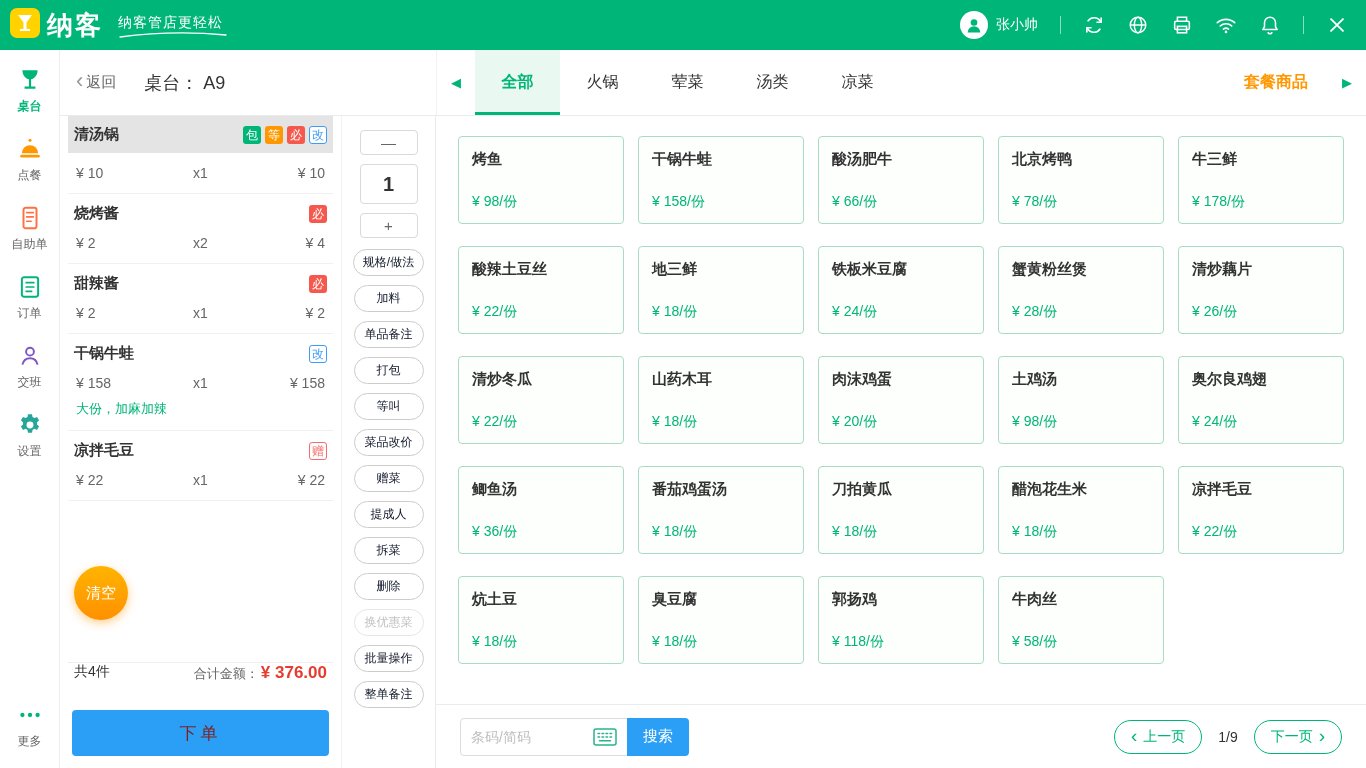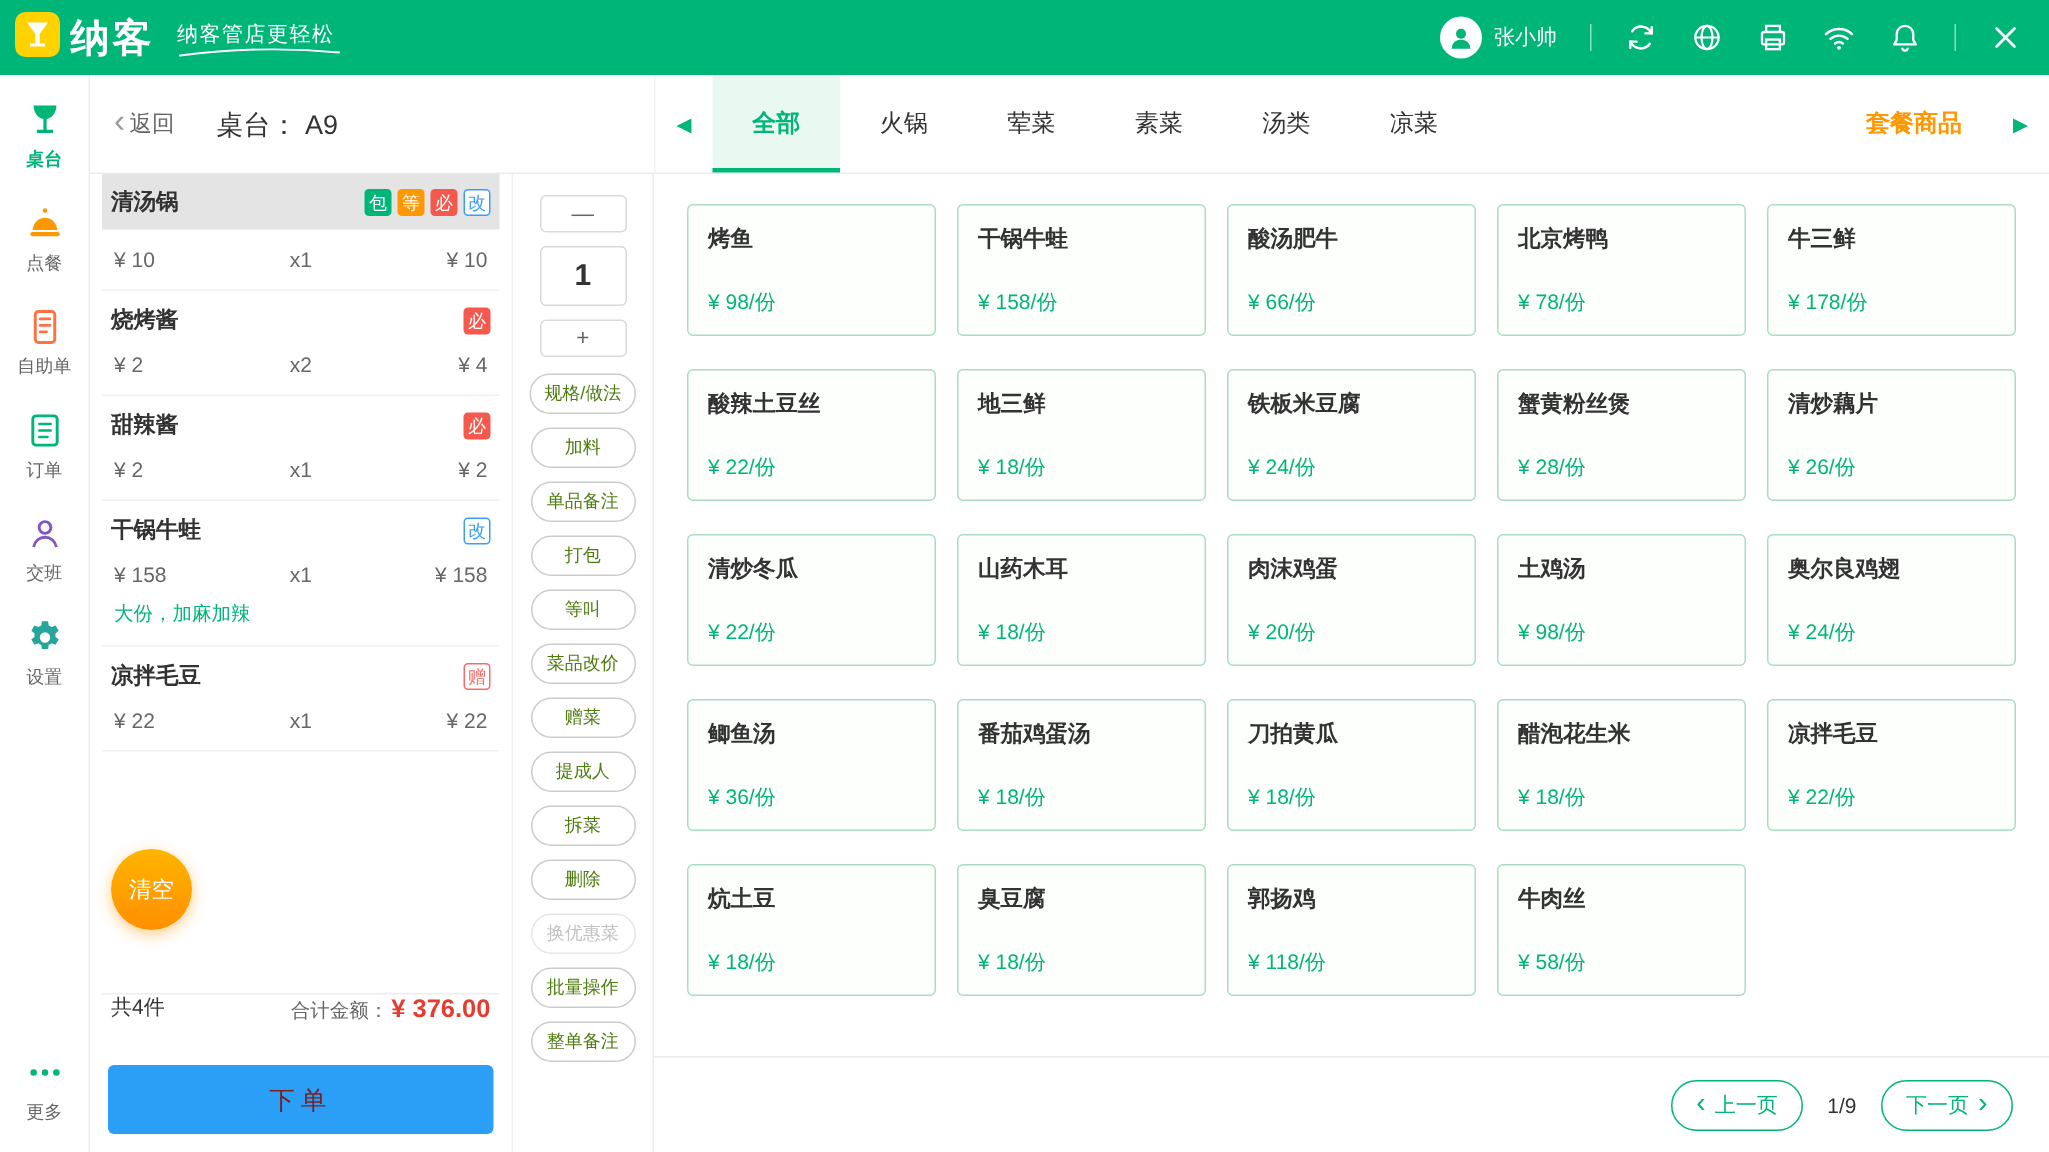"素菜" div.tab { html: <div> <span>素菜</span> </div> -> none }
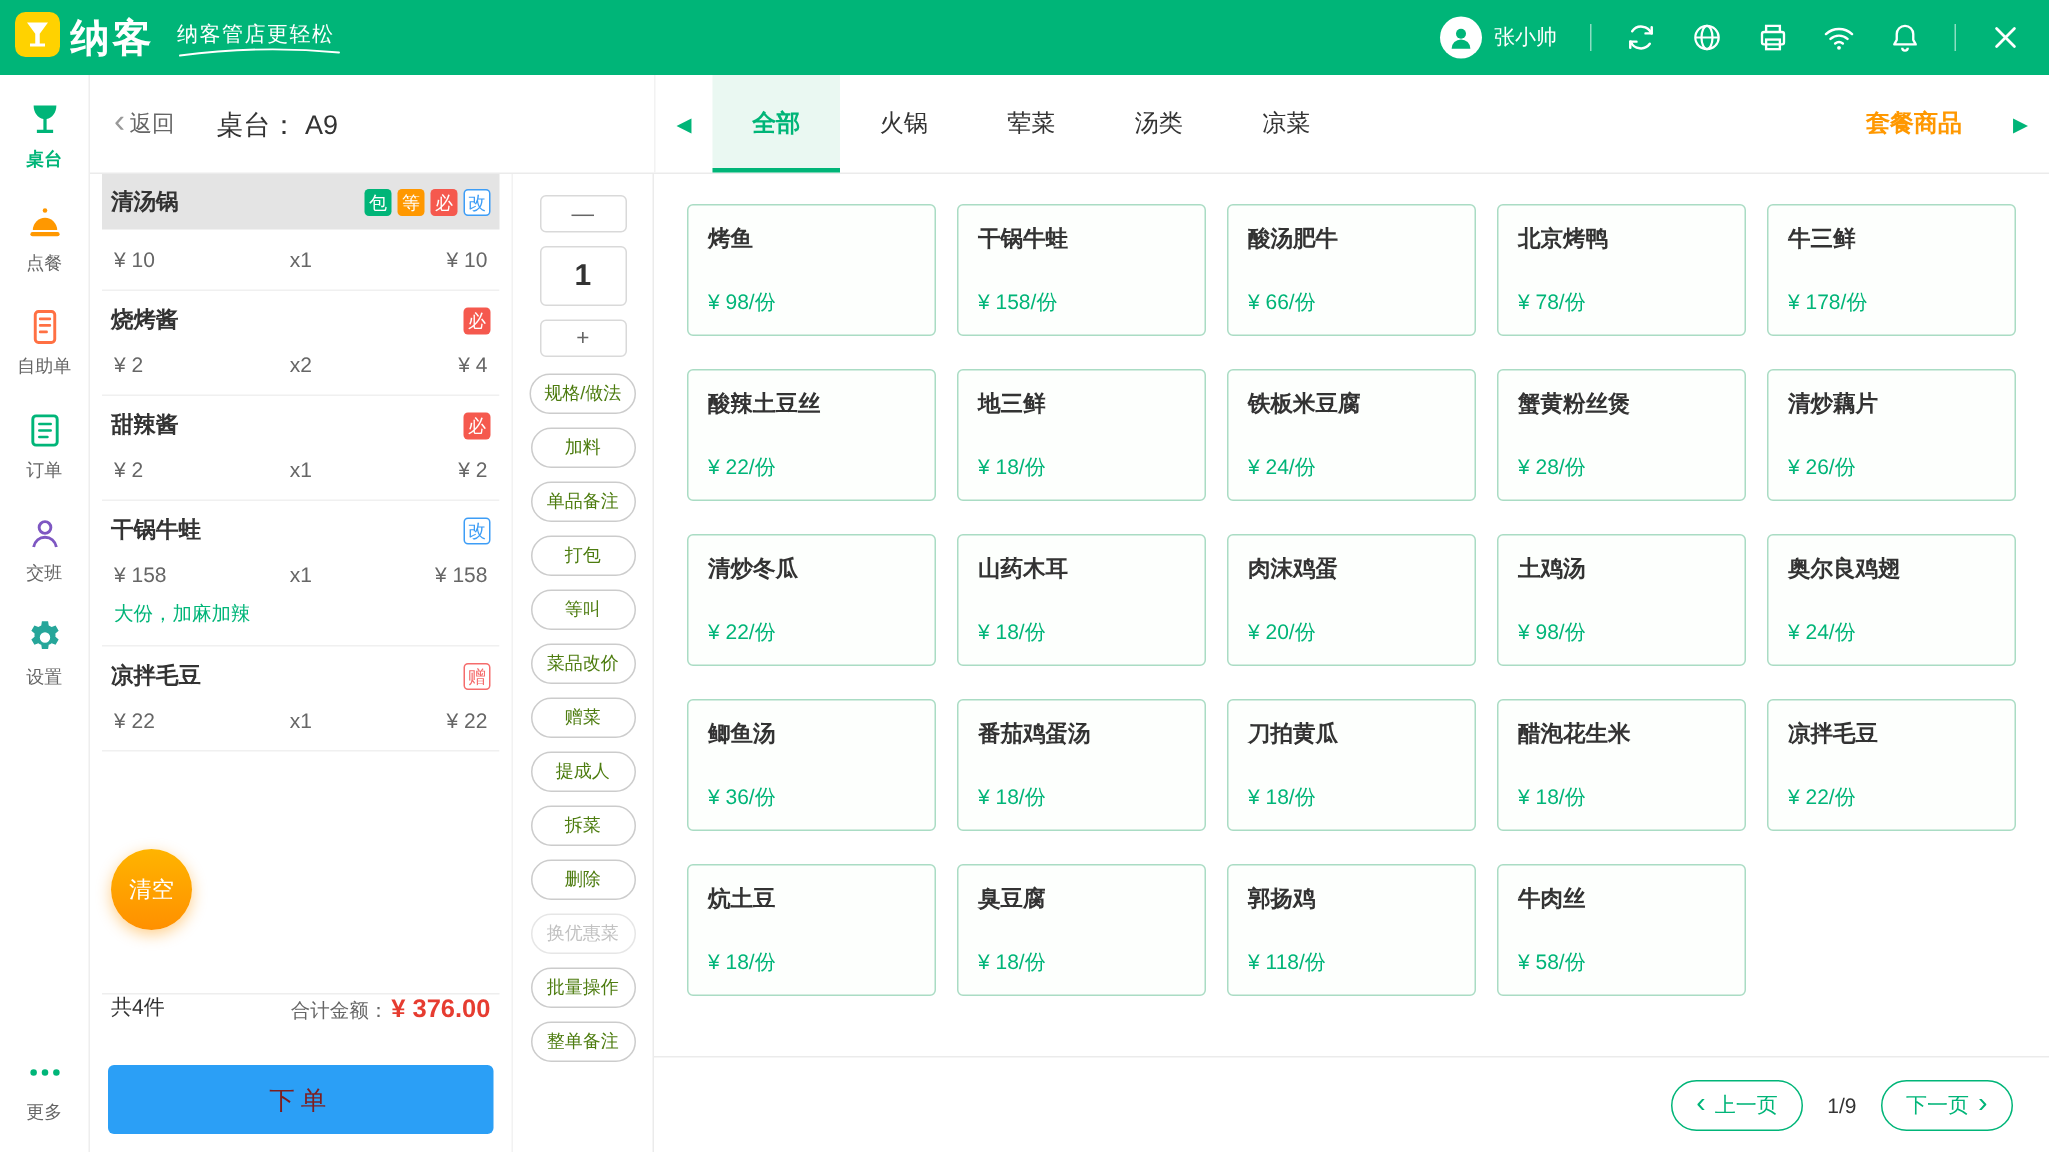"规格/做法" .tool-btn { color: #4d7c0f -> #0f172a }
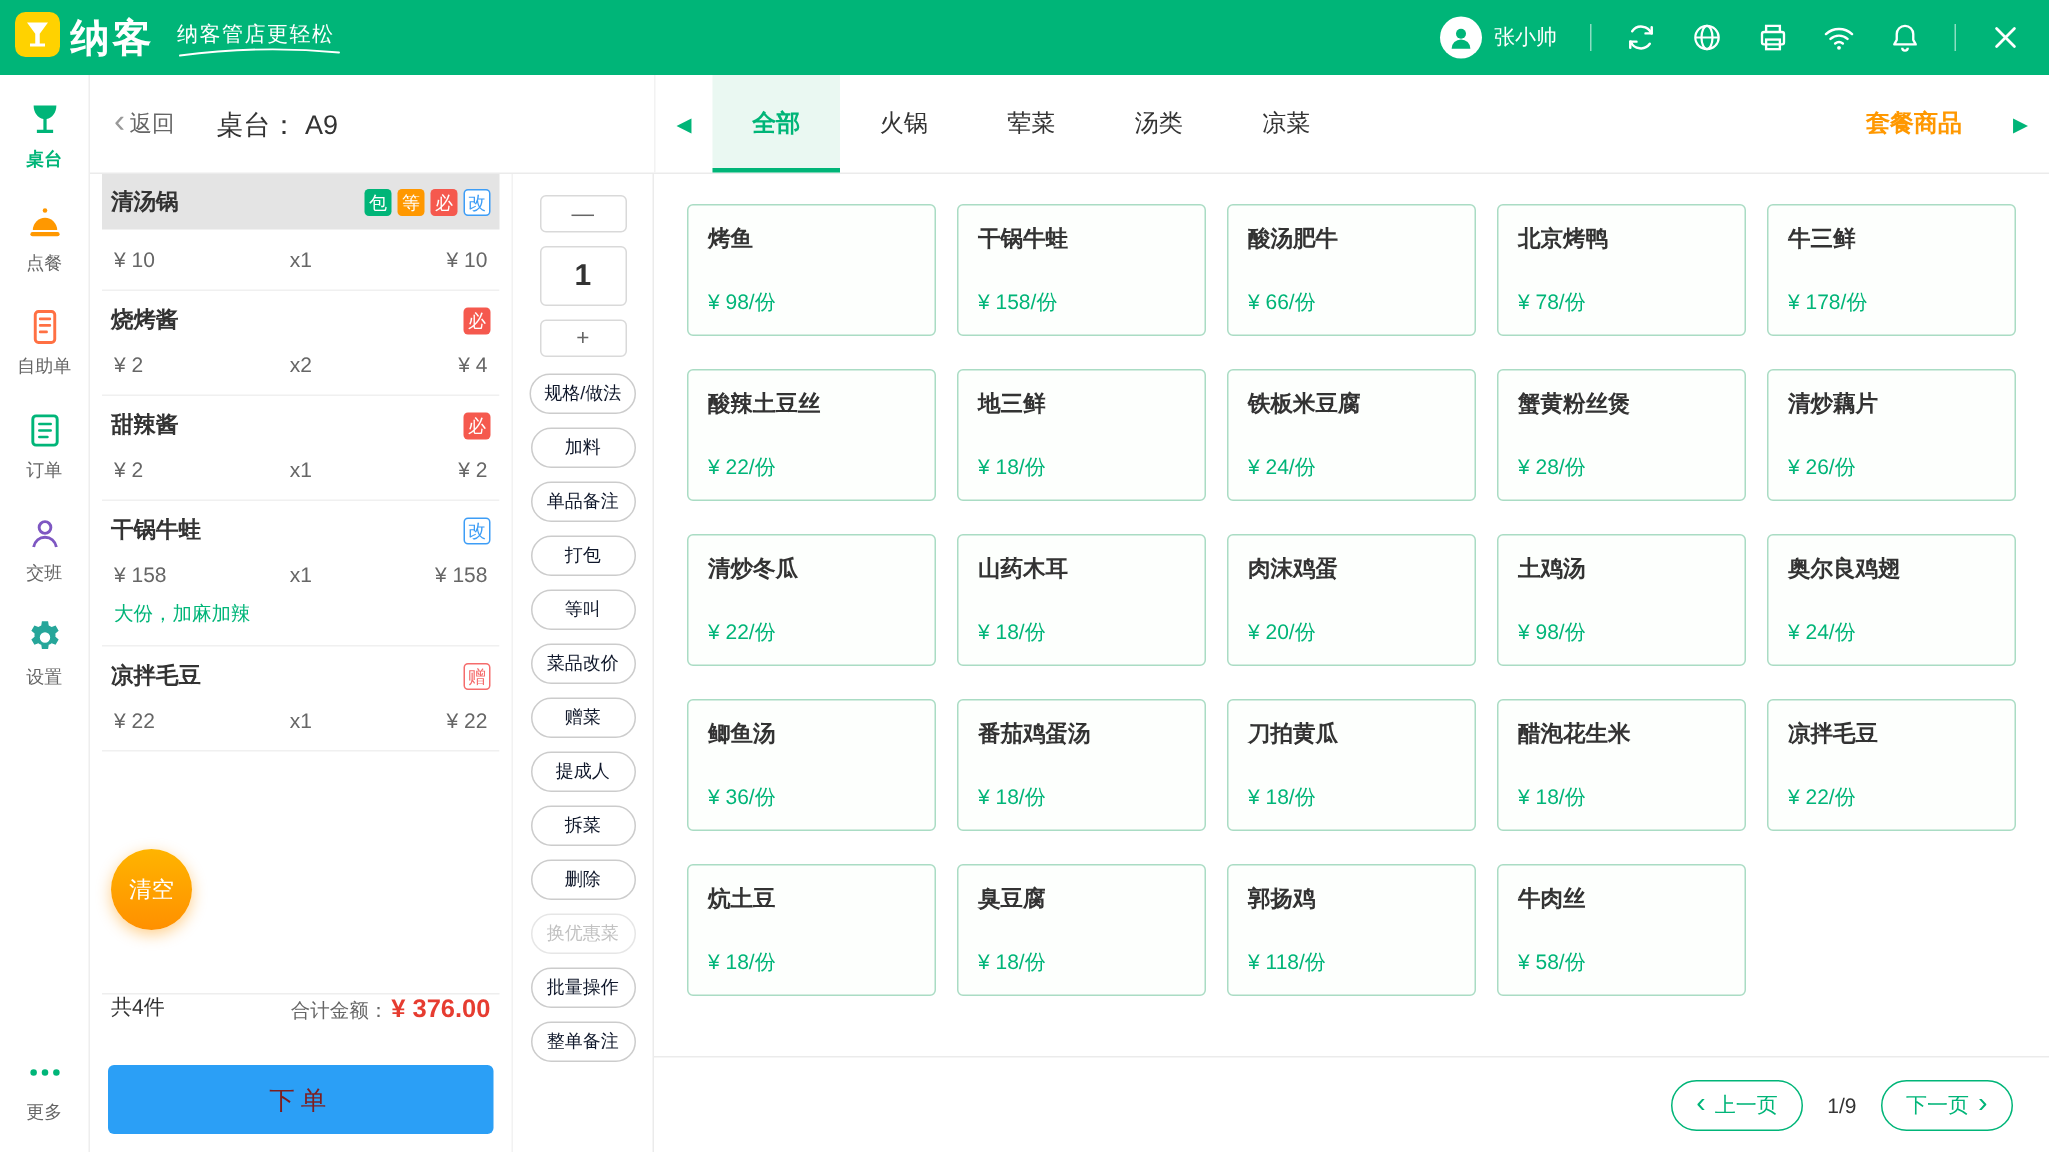"条码/简码" div.search-group { html: none -> <div> <input> <span> <svg> <rect></rect> <path></path> </svg> </span> <button>搜索</button> </div> }
